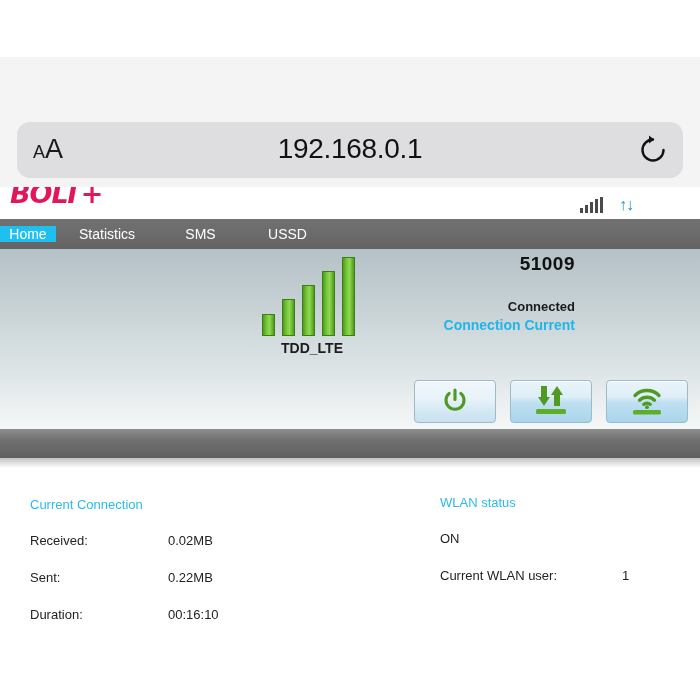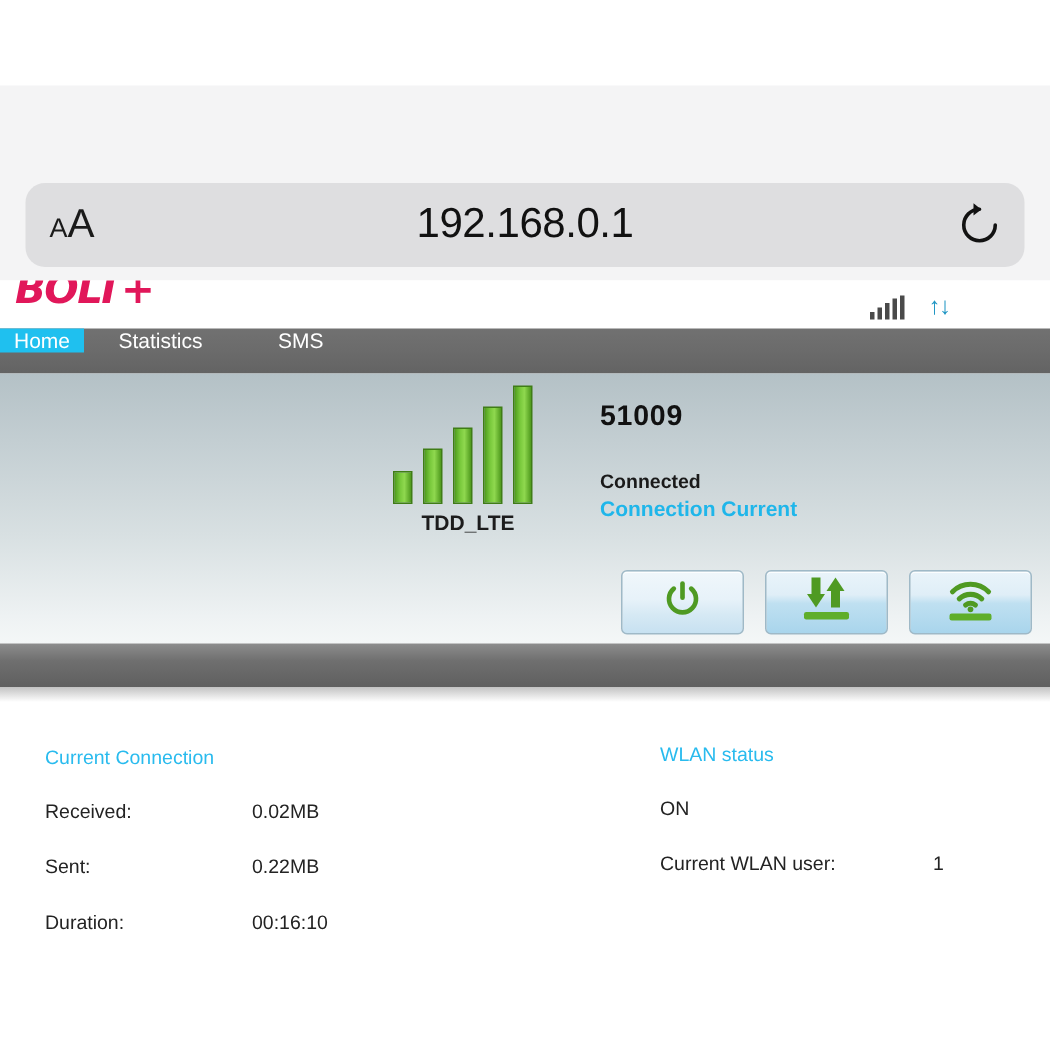"Home" .nav-bar { align-items: flex-start -> center }
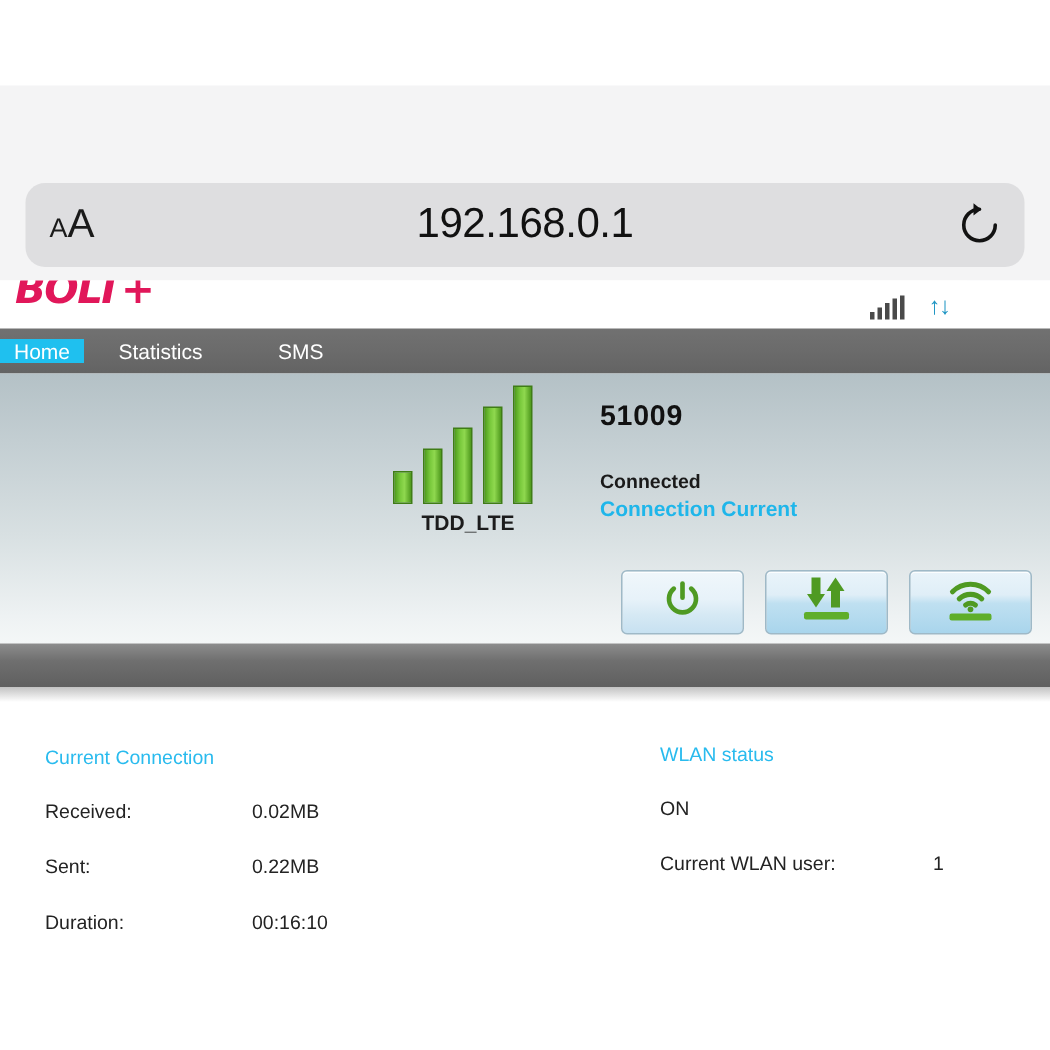"USSD" div.nav-tab { html: none -> <div> <span>USSD</span> </div> }
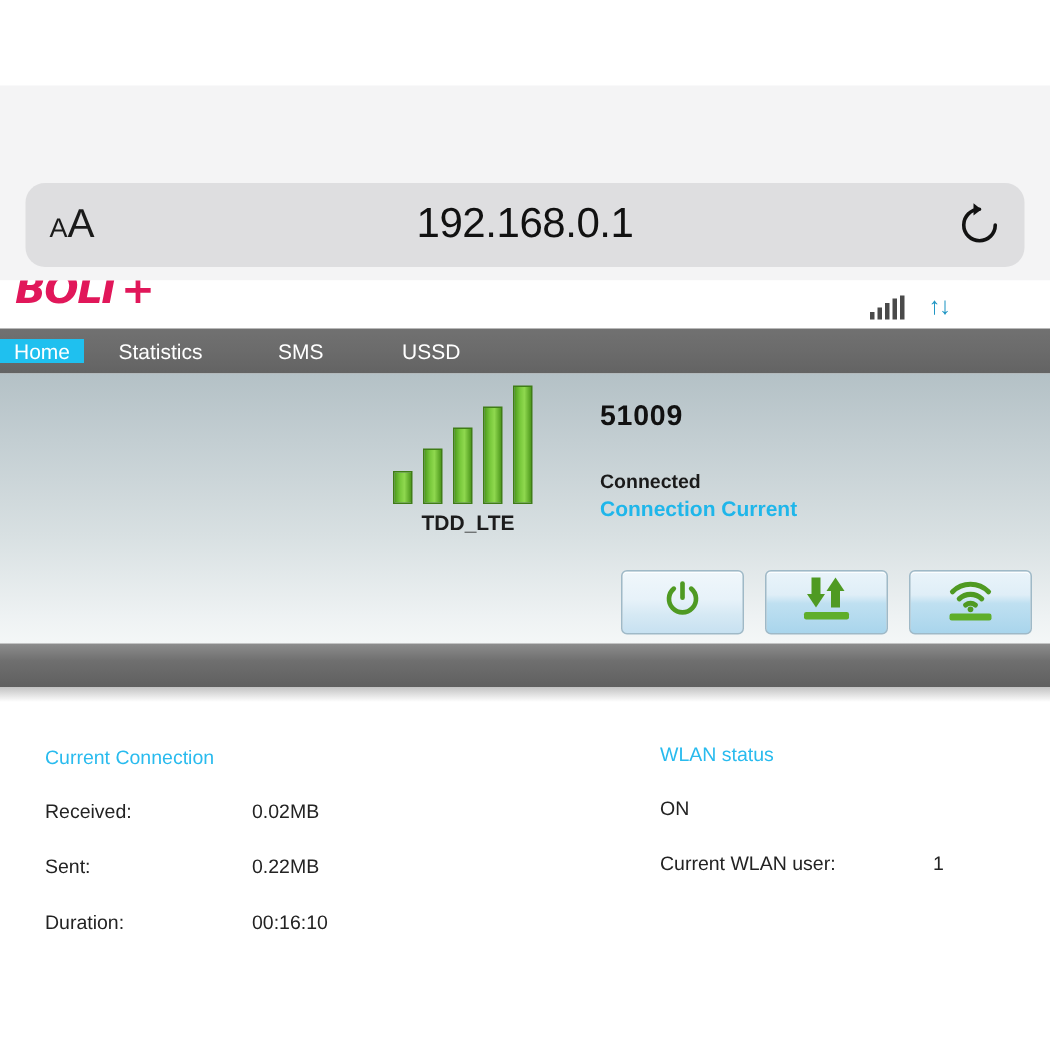"51009" .conn-info { text-align: left -> right; top: 18px -> 4px }
